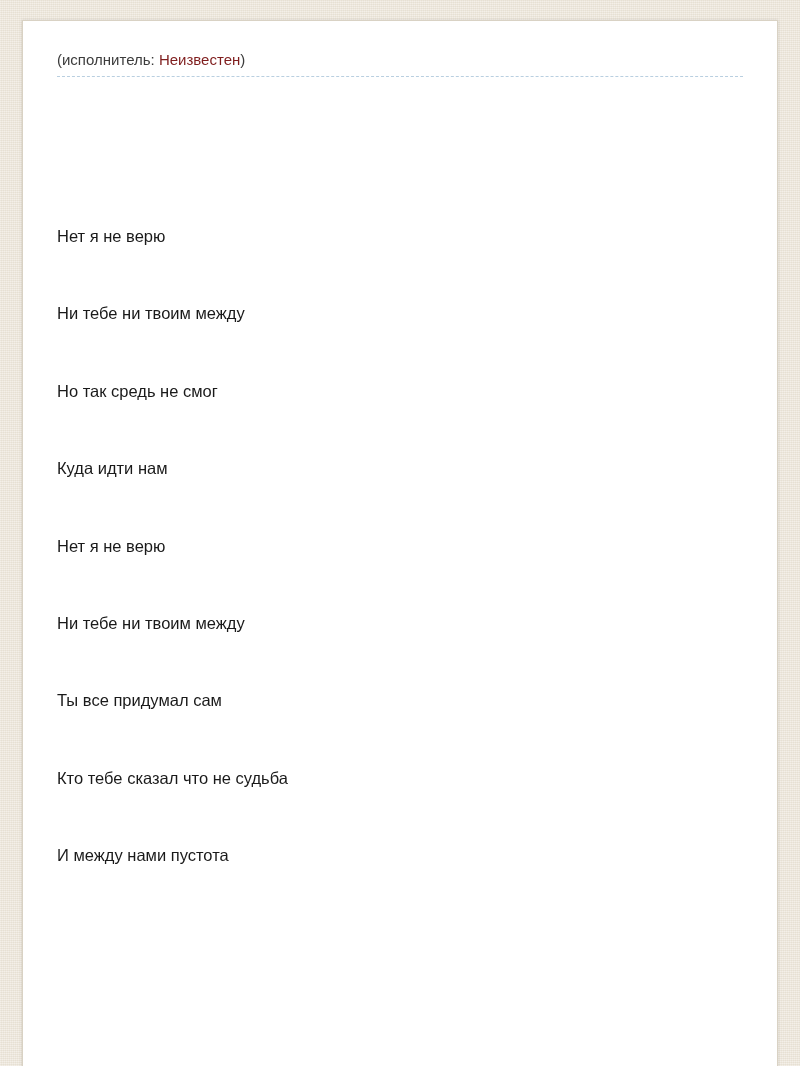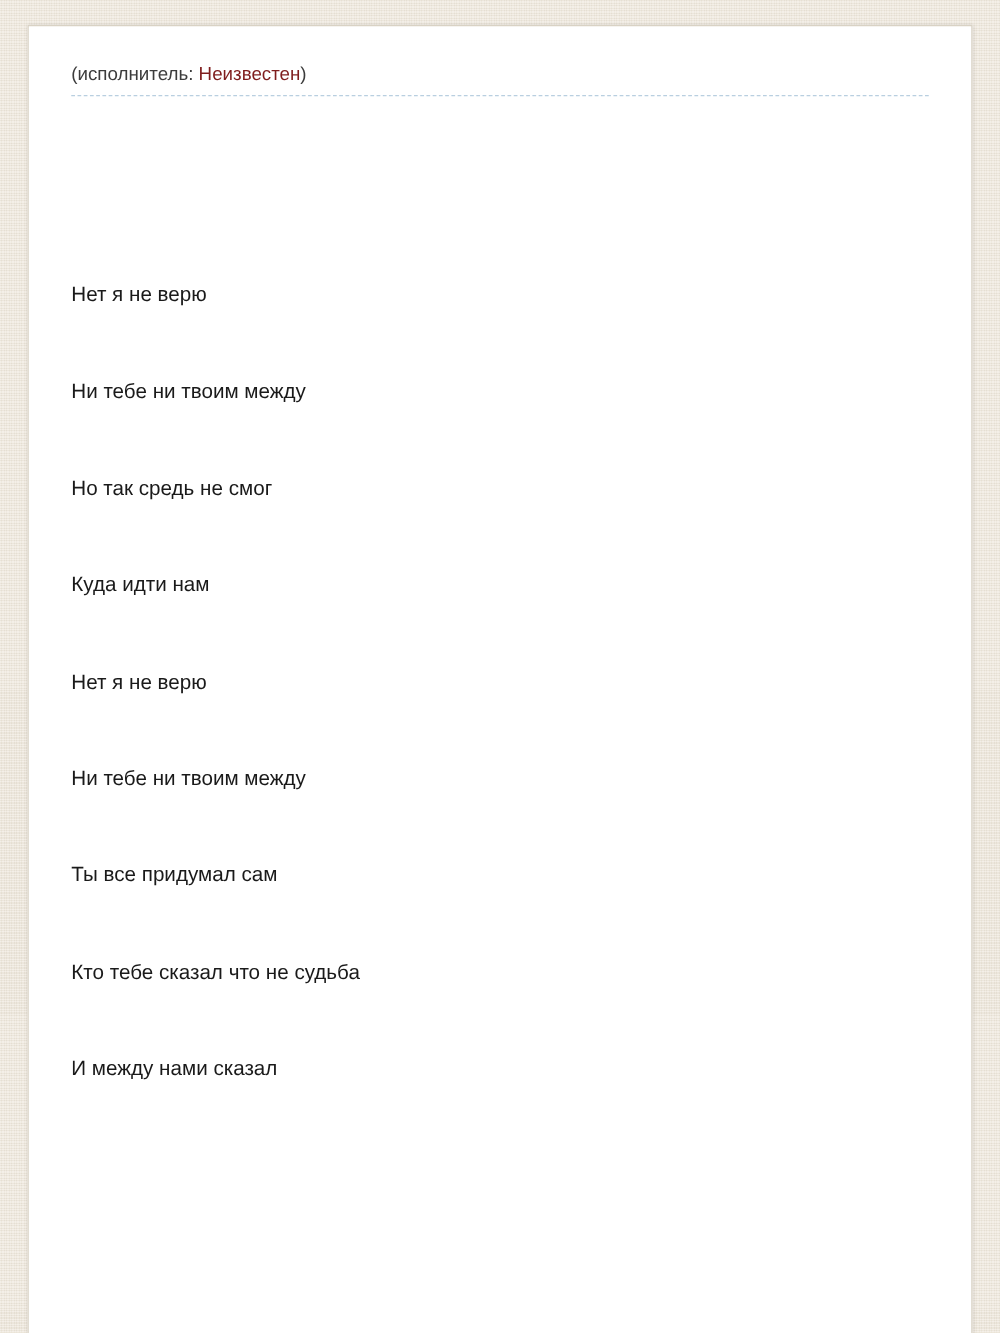"И между нами сказал" span.line { text: сказал -> пустота }
